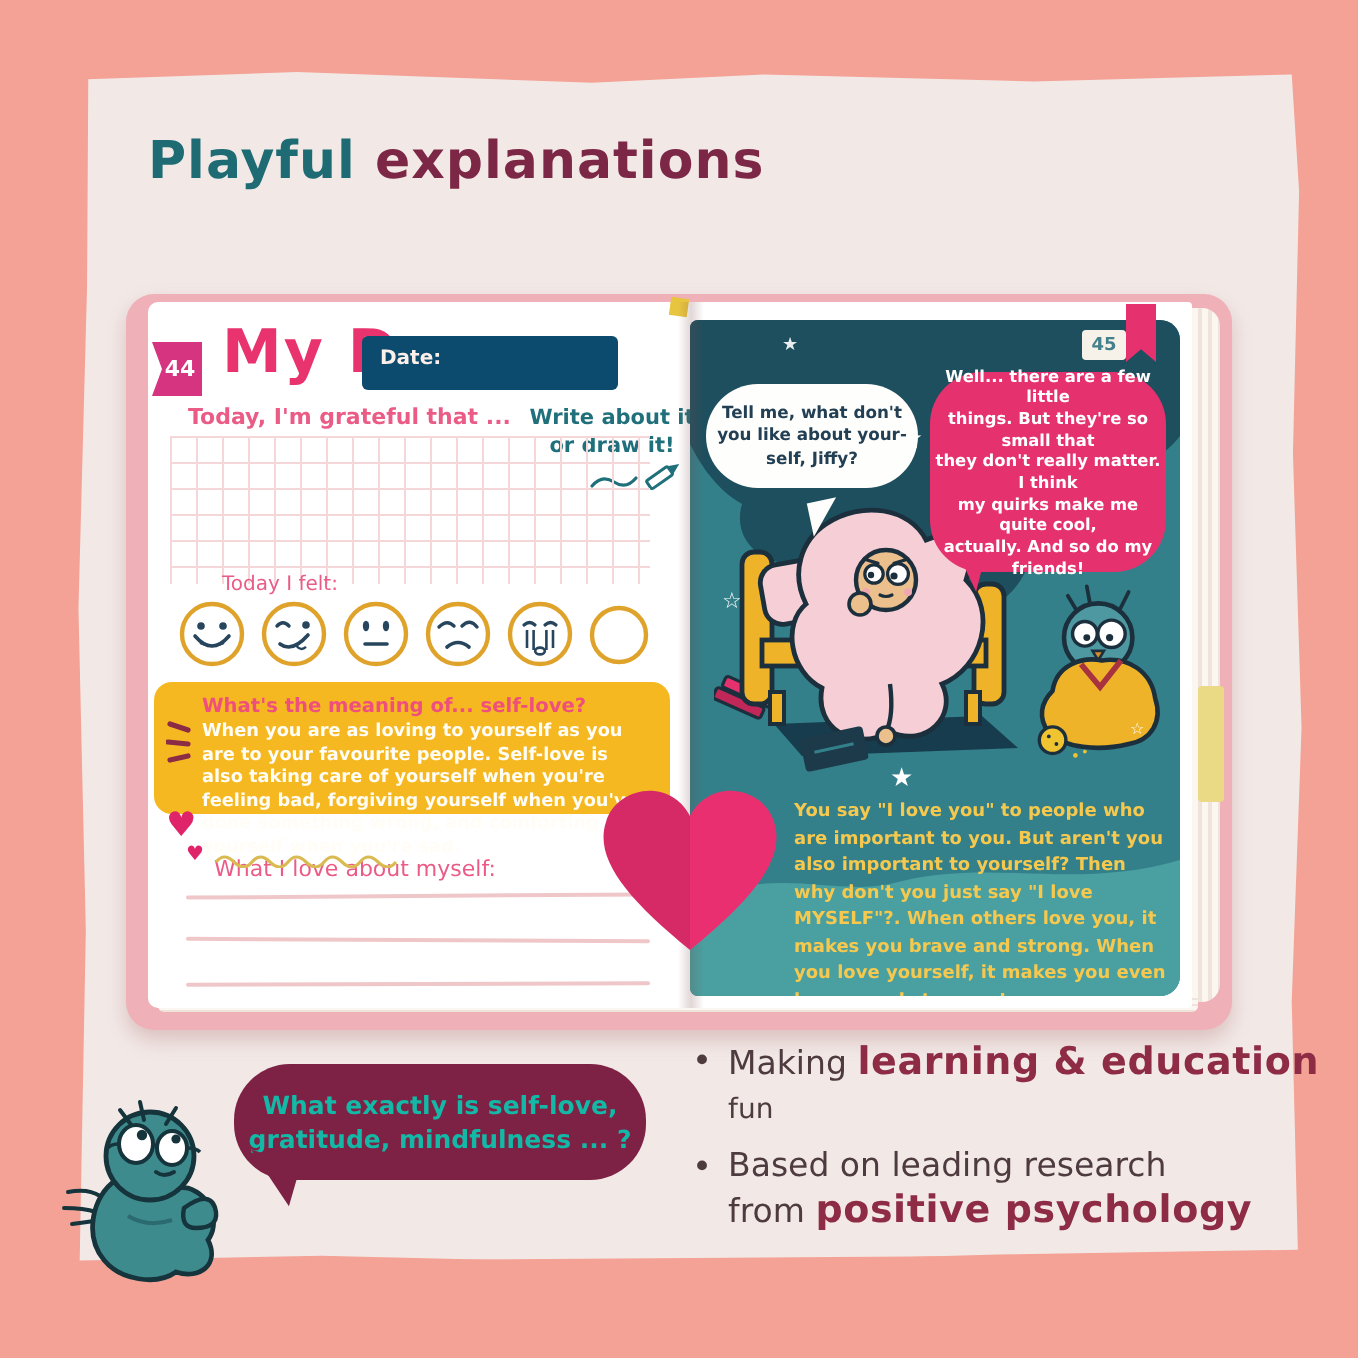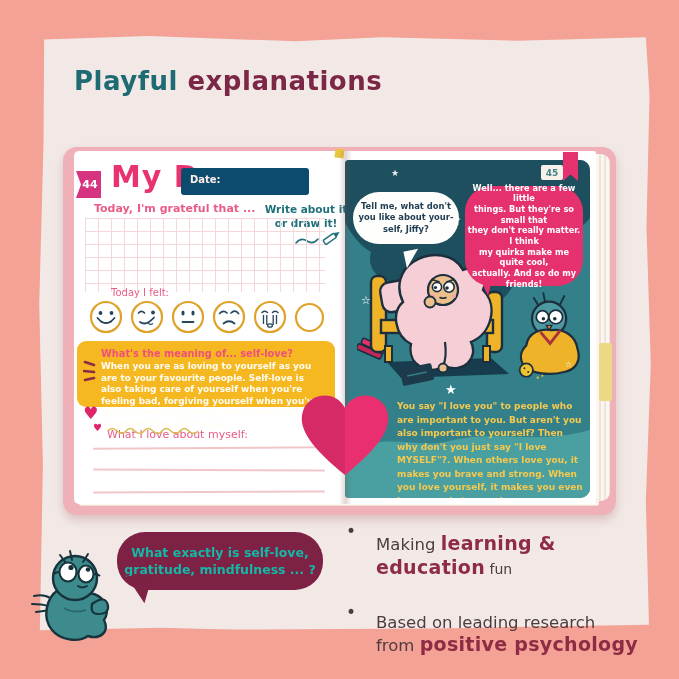"Making learning & education fun" .btext { margin: 12px -> 0 }
